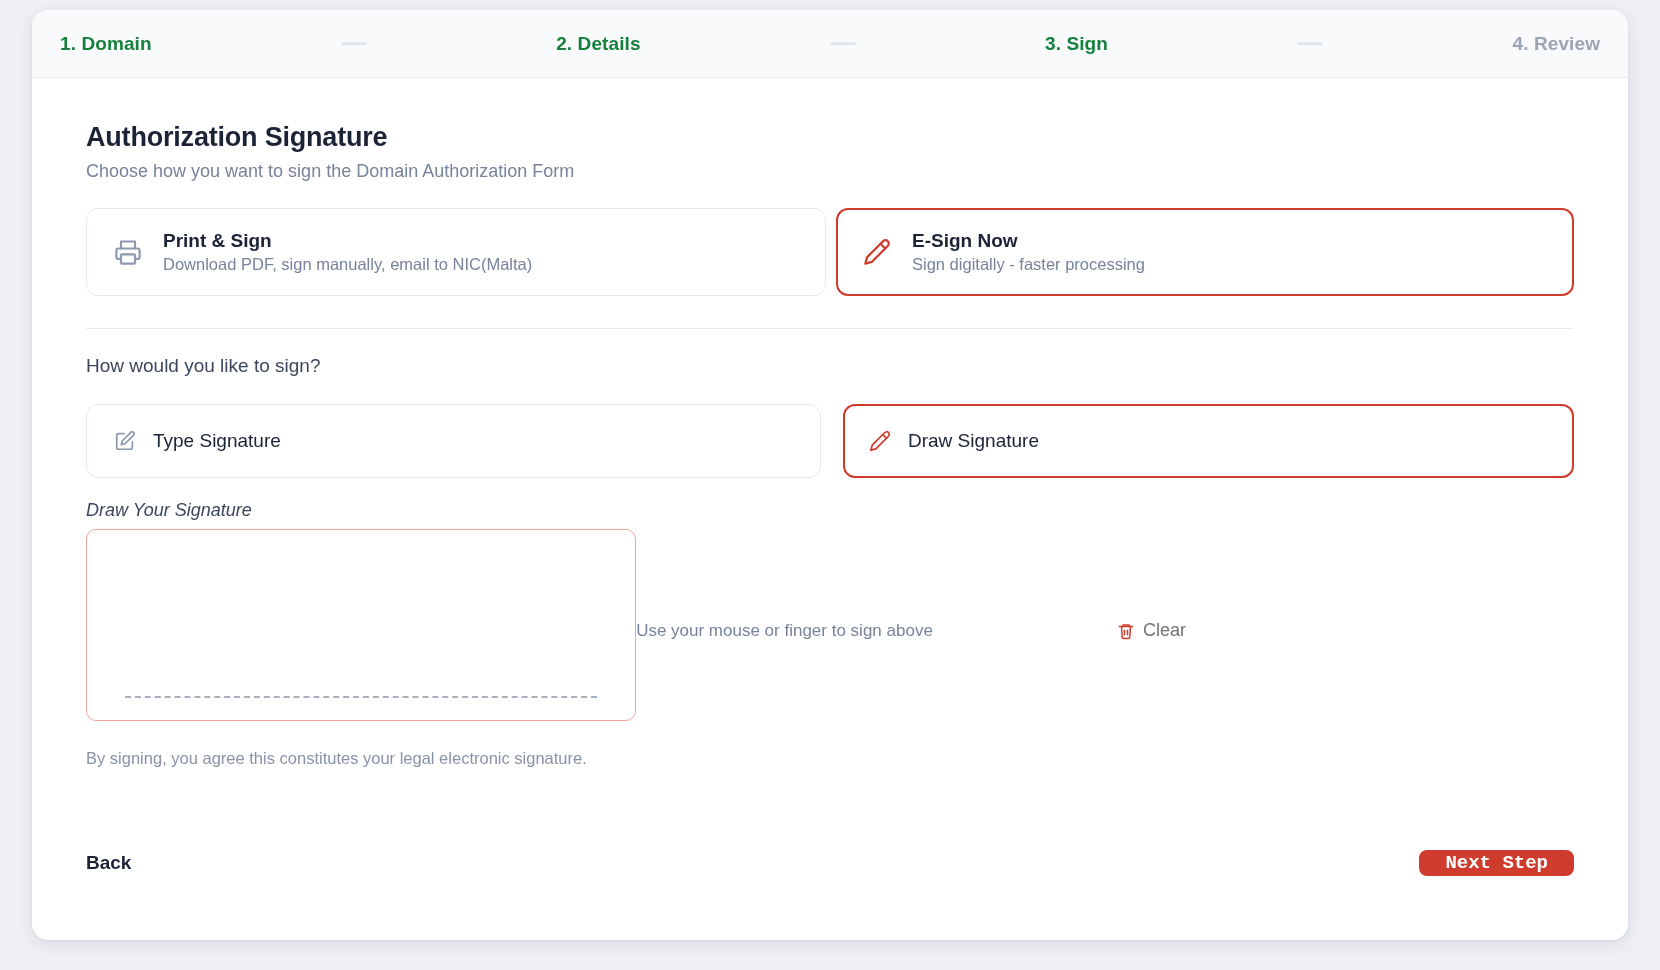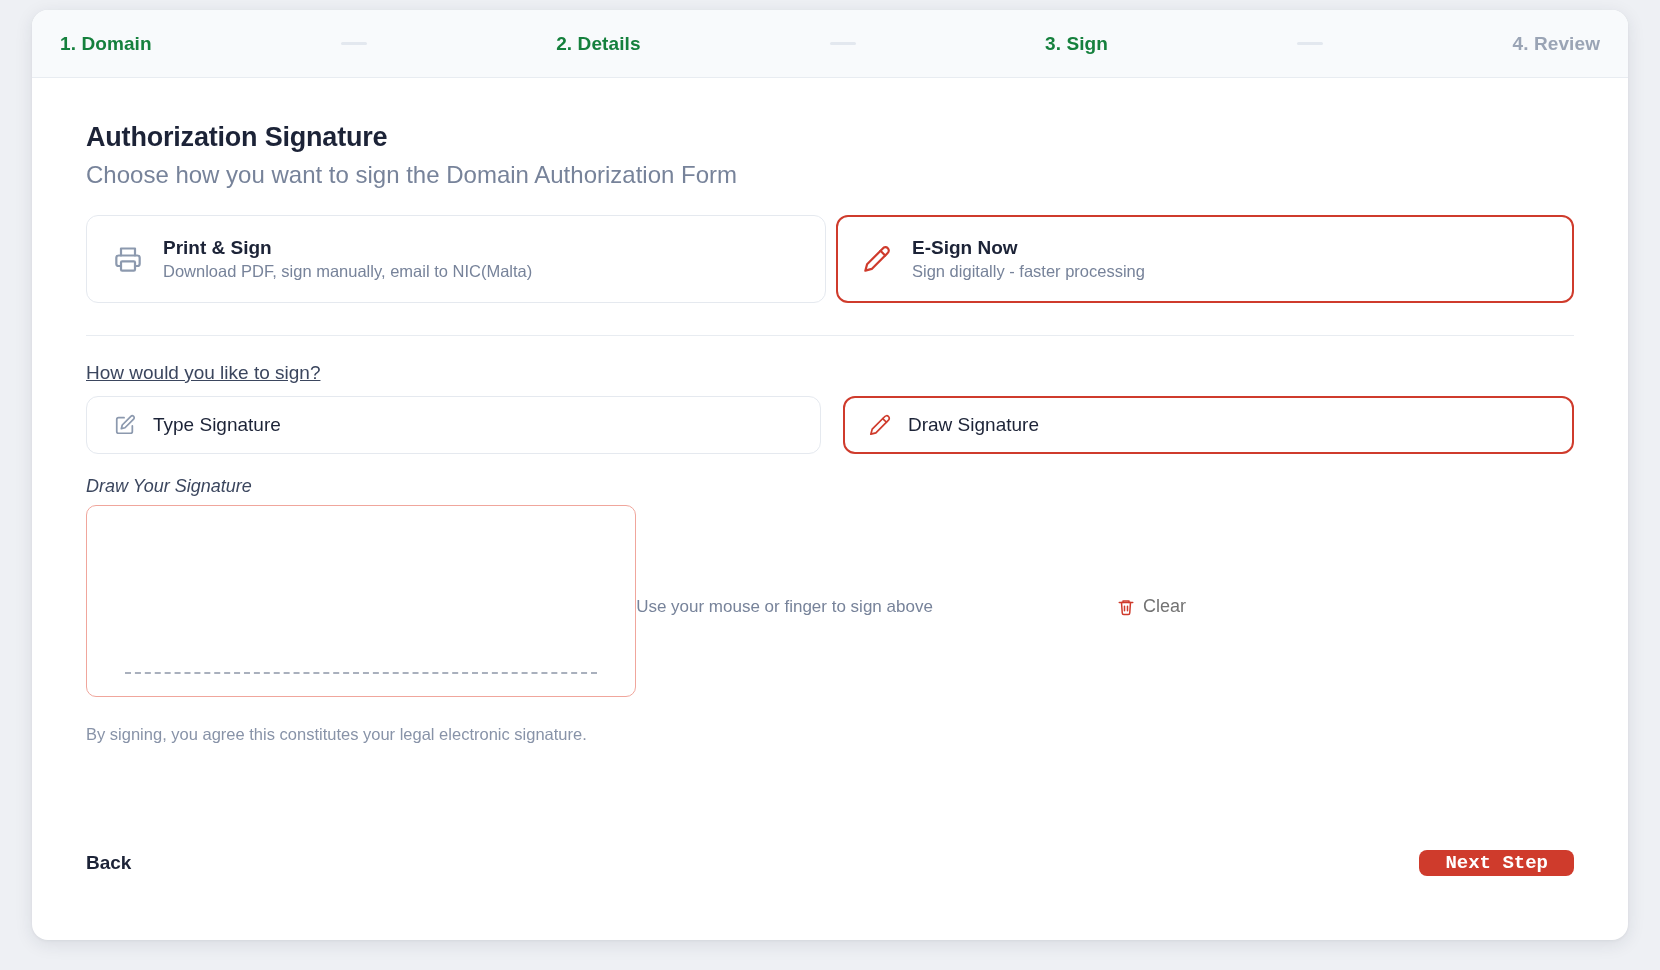"Choose how you want to" .page-subtitle { font-size: 24px -> 18px }
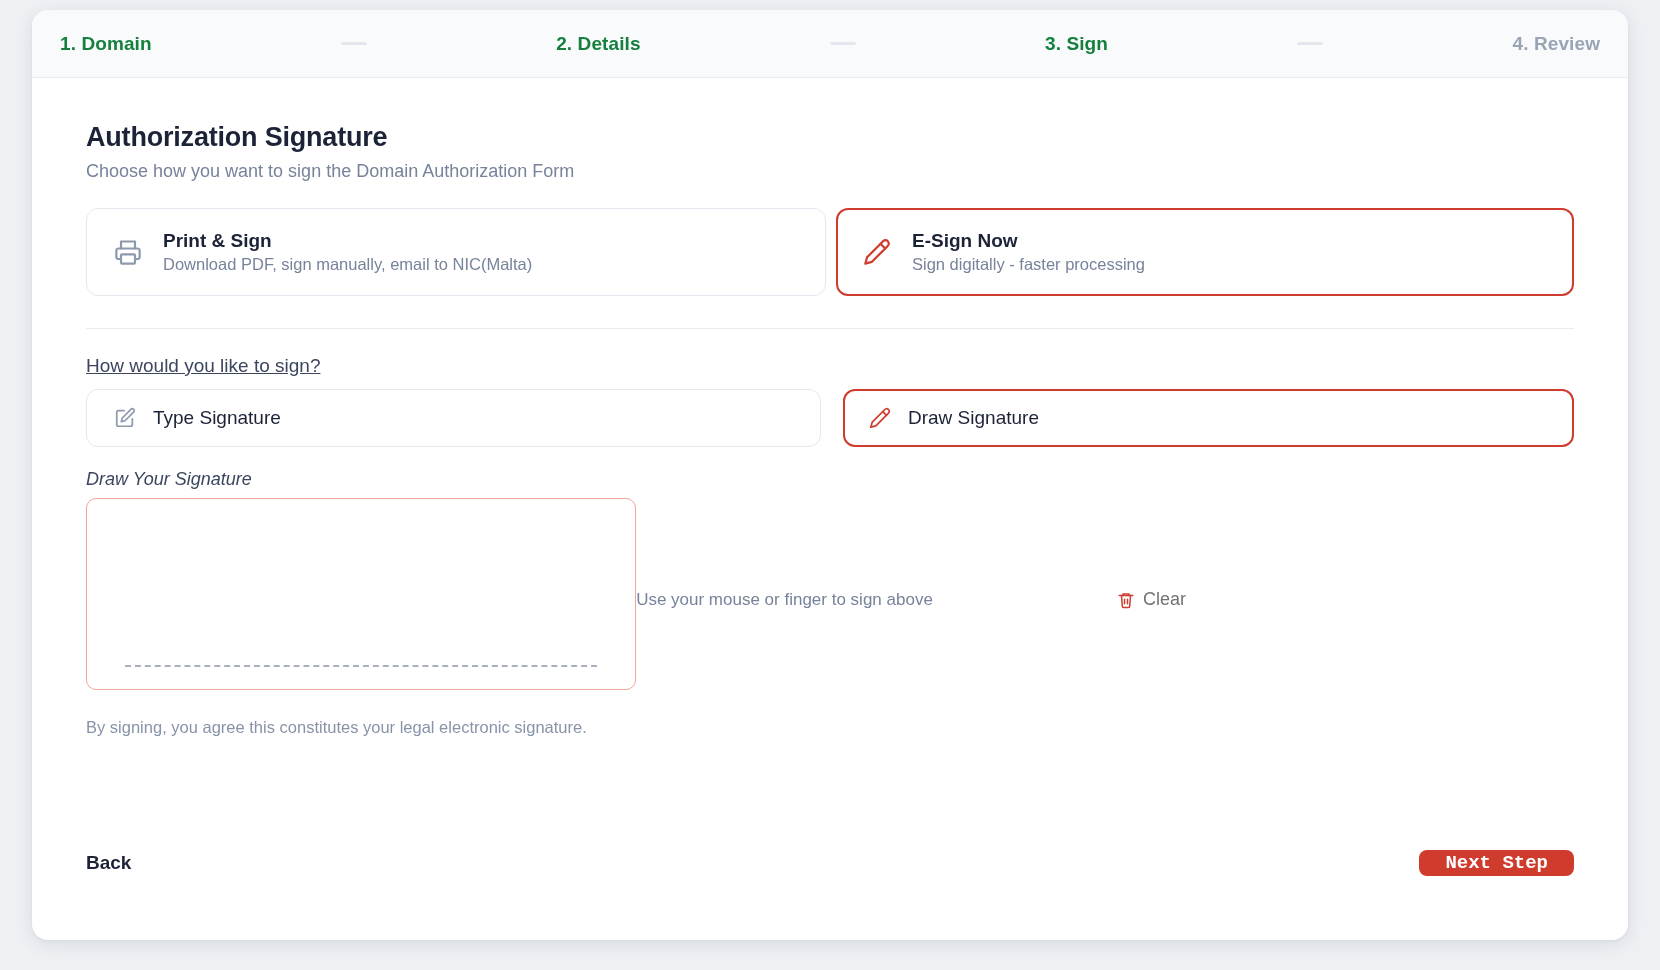"How would you like to" .section-label { margin: 0 0 12px 0 -> 0 0 27px 0; text-decoration: underline -> none }
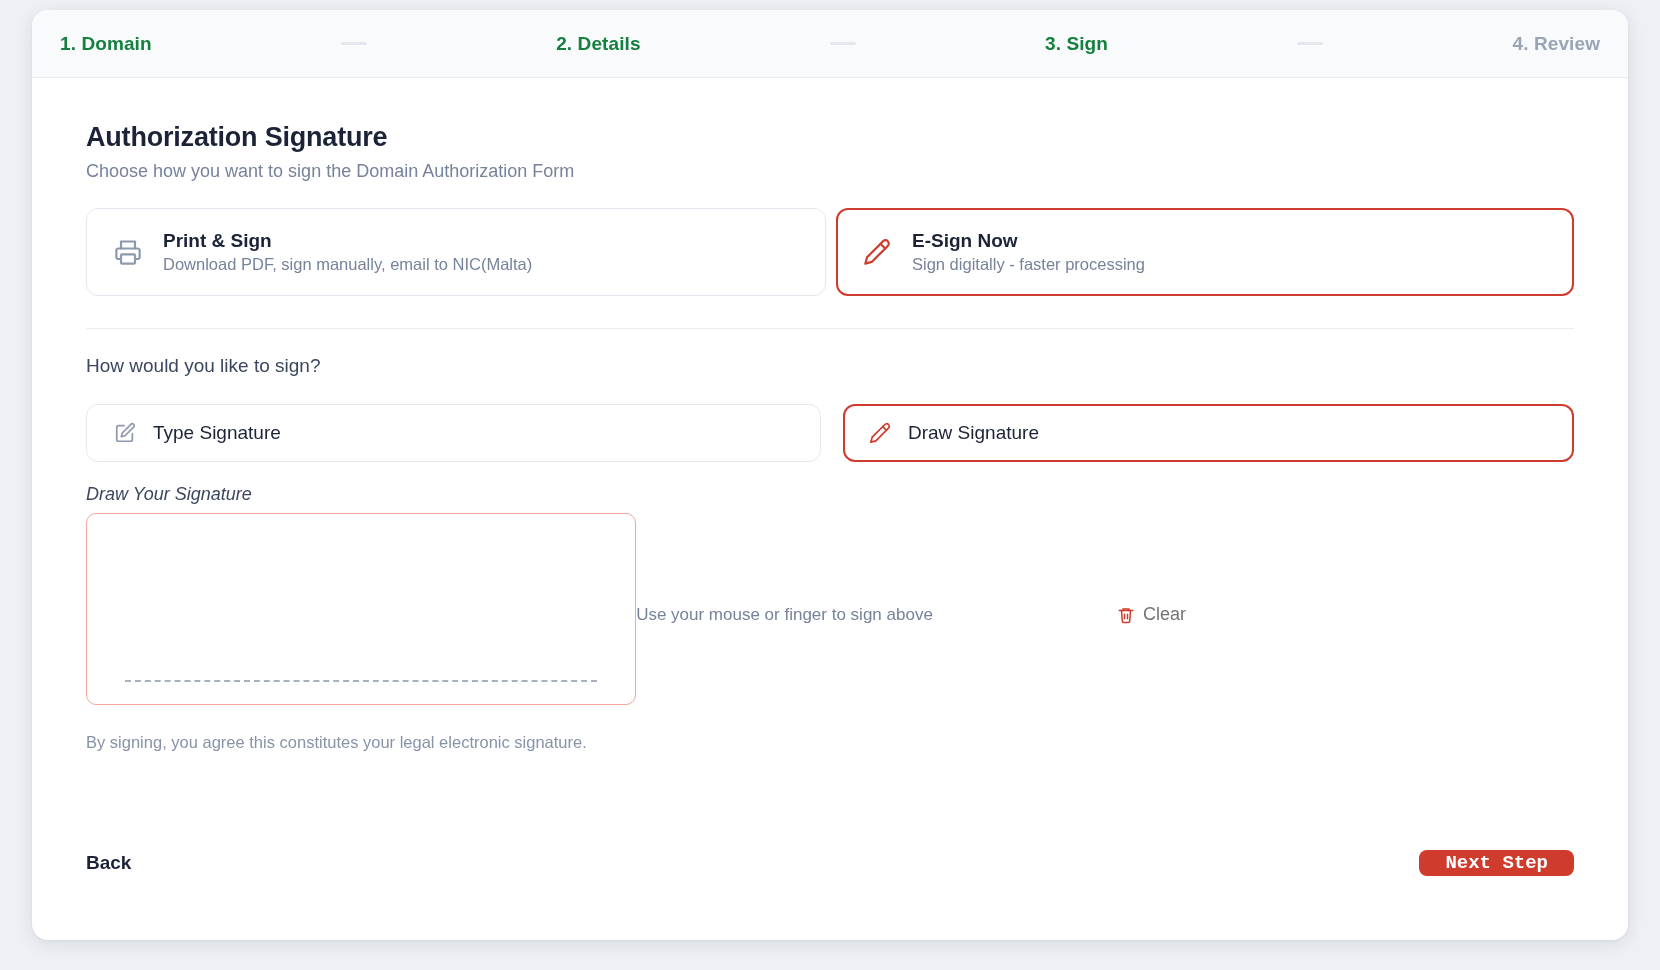"Type Signature" .mode-btn { height: 58px -> 74px }
